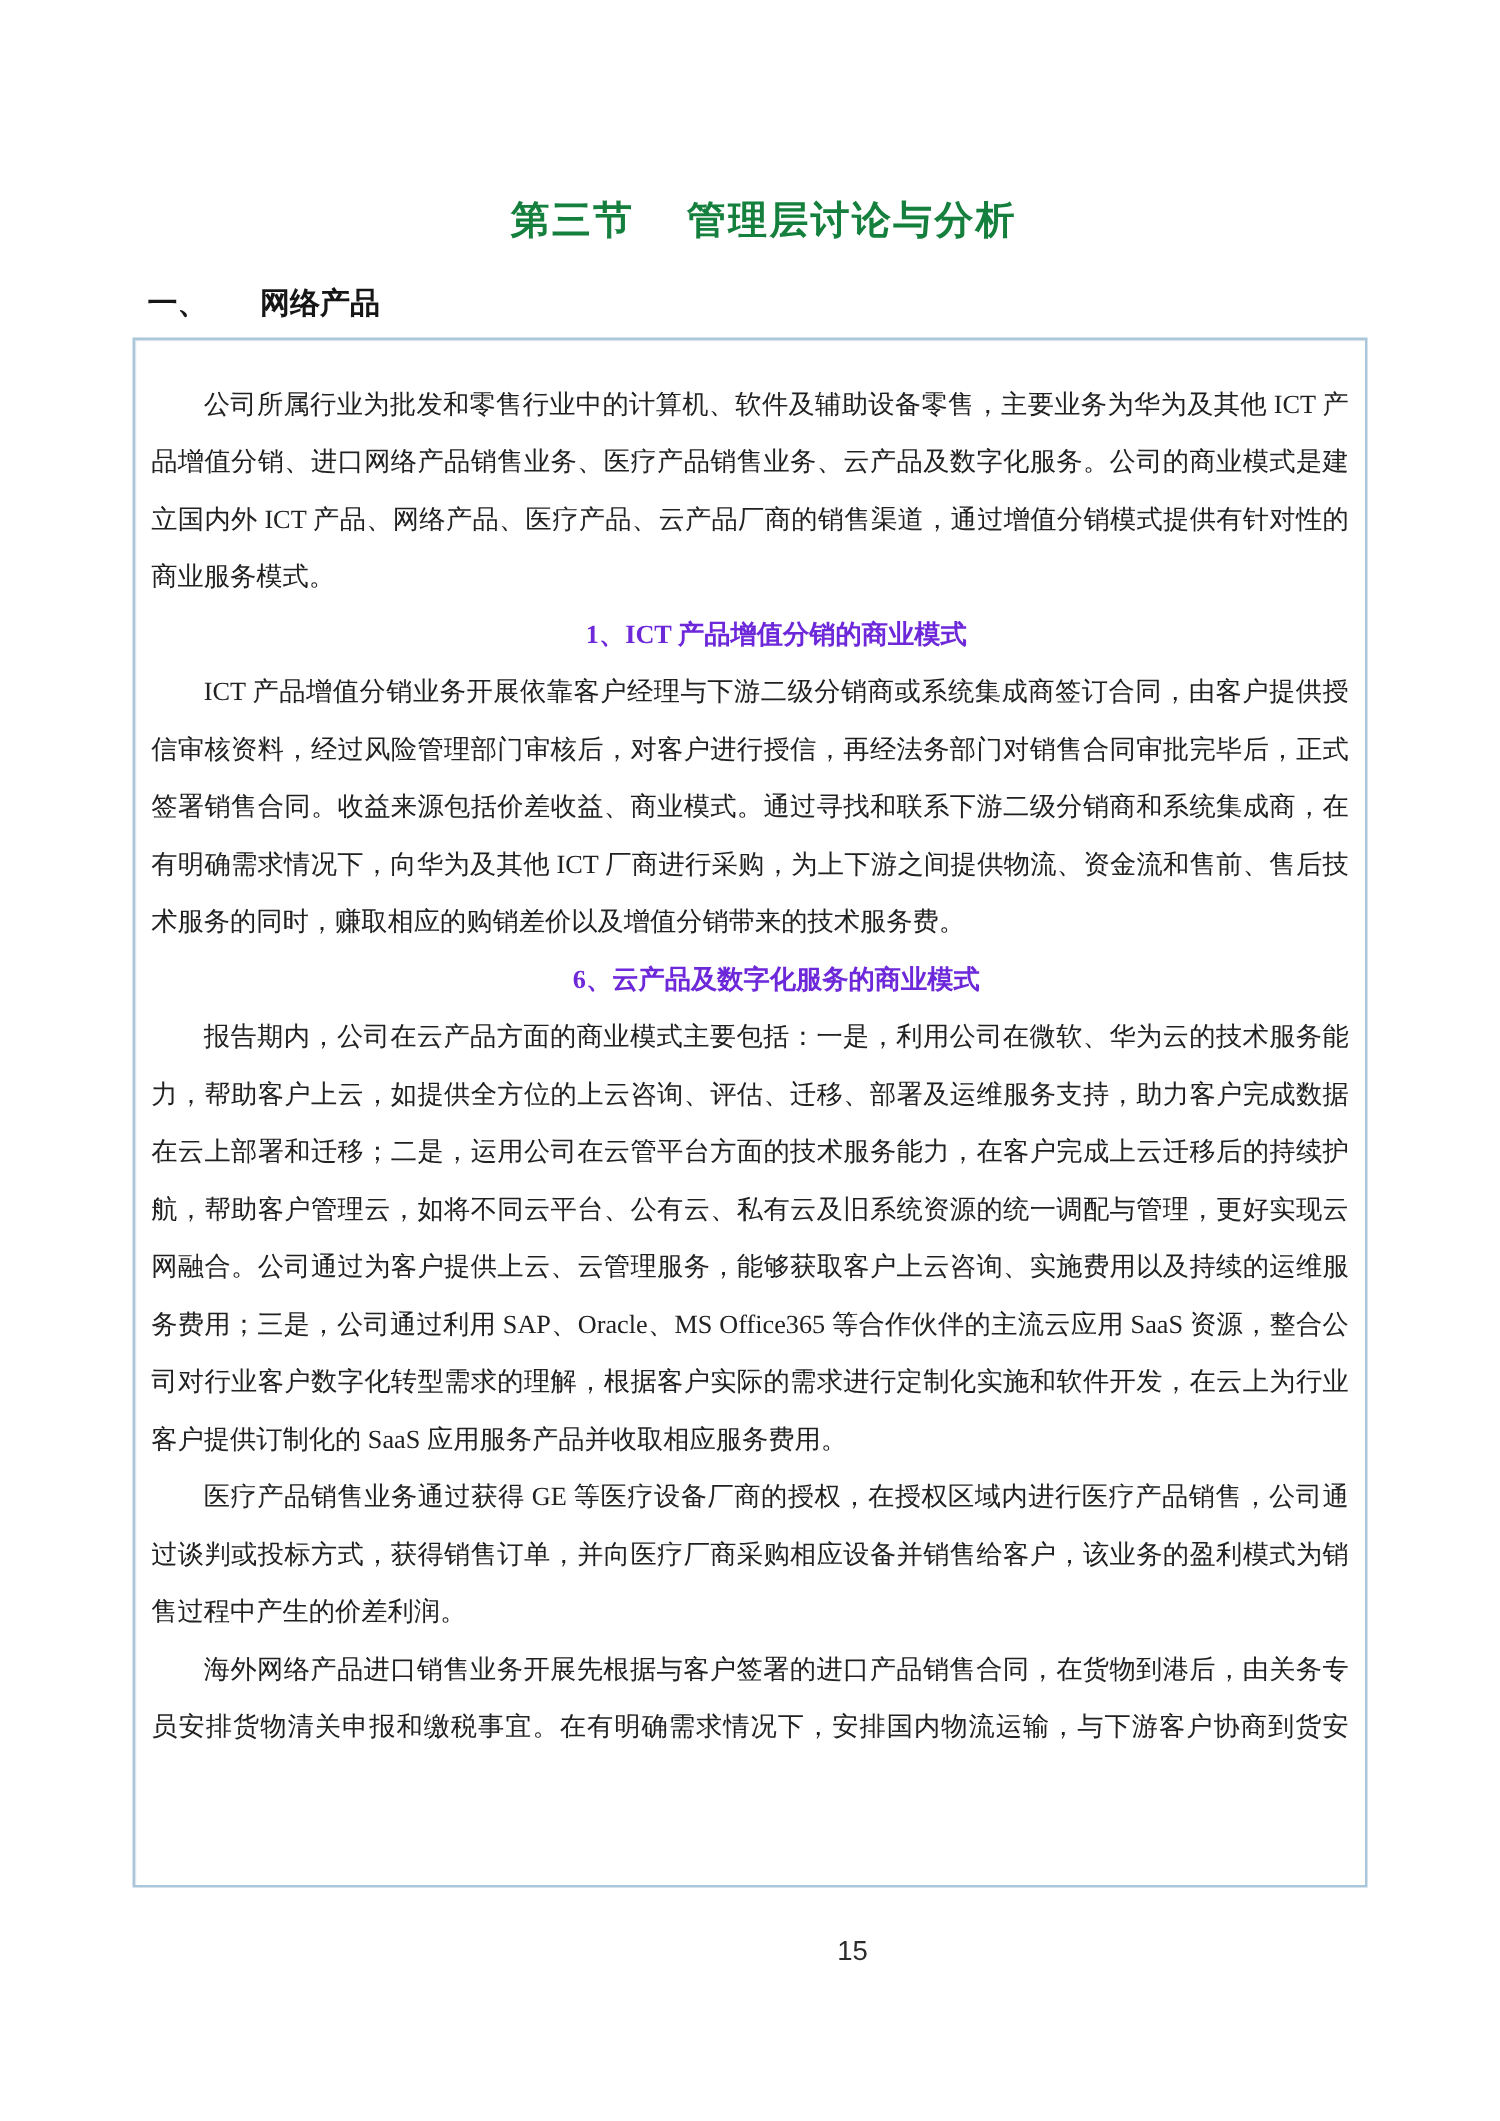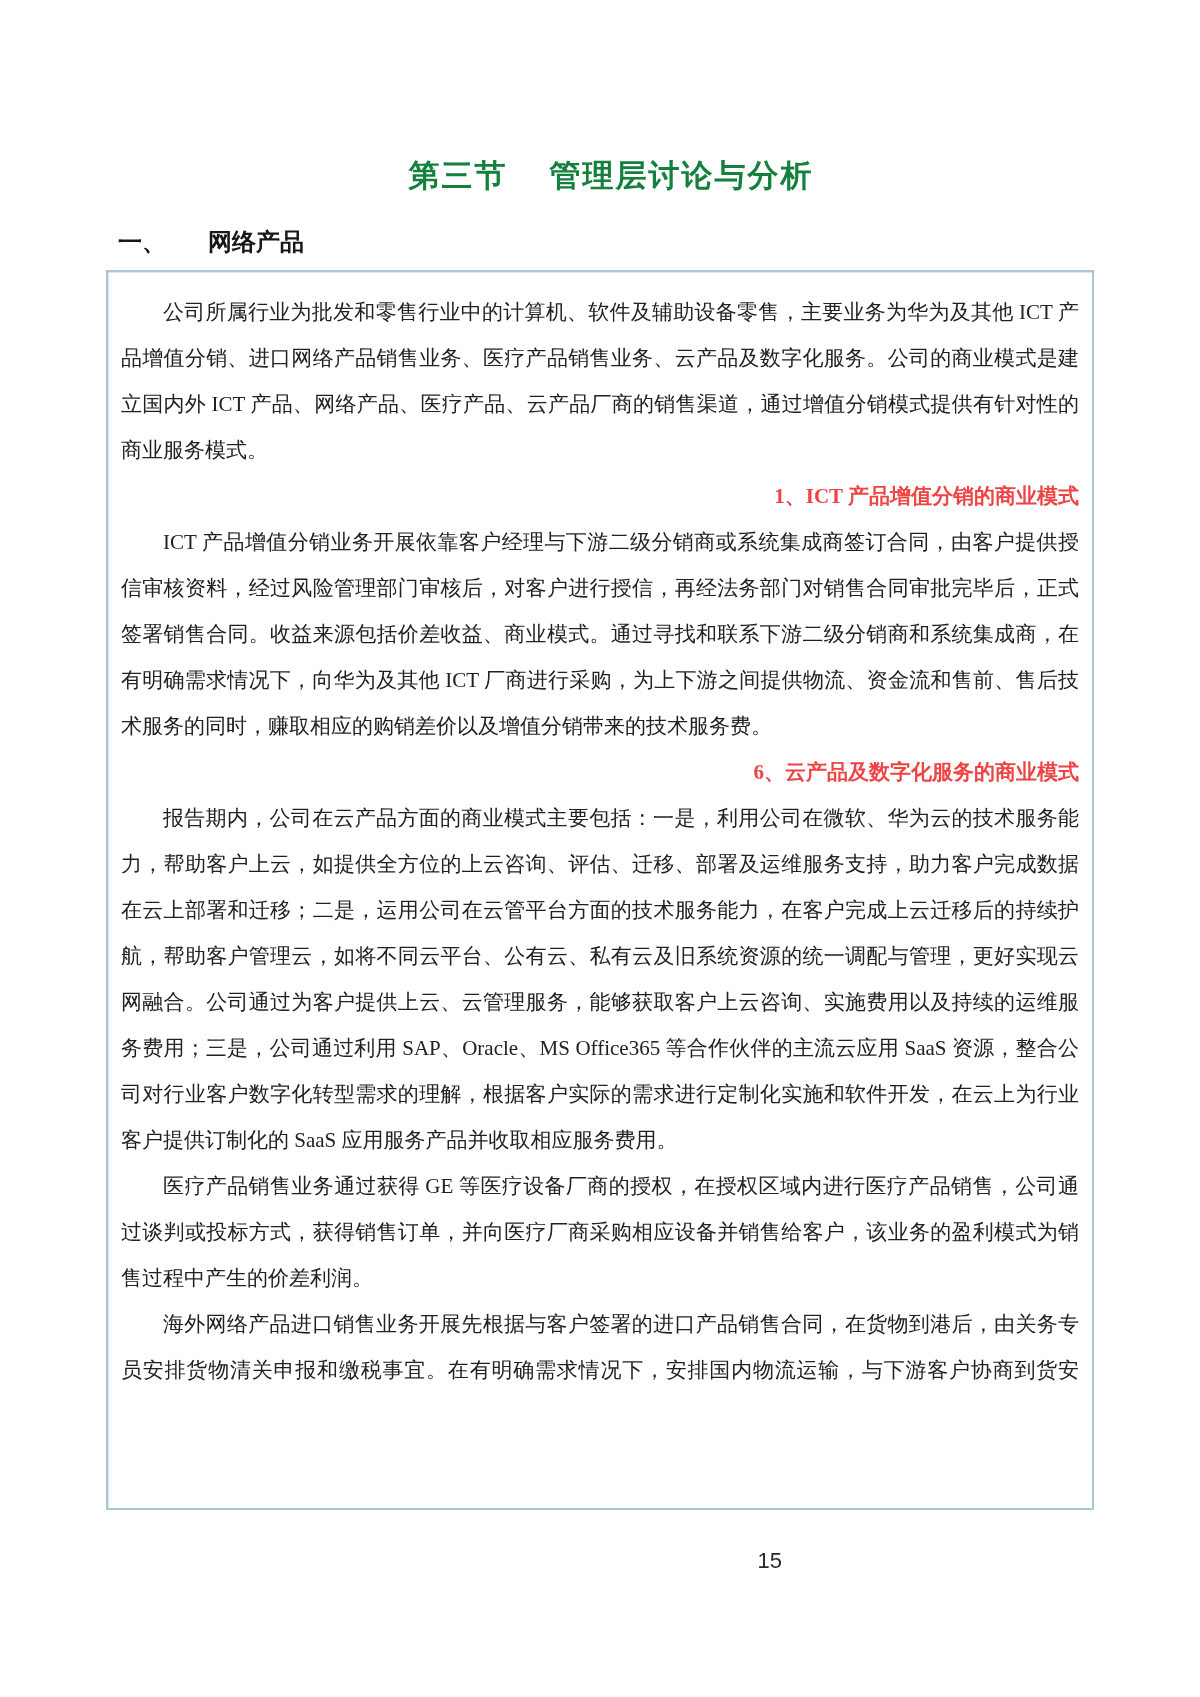"公司所属行业为批发和零售行业中的计算机、软件及辅助设备零售，主要业务为华为及其他" .content-box { padding: 17px 13px 20px 13px -> 28px 13px 20px 13px }
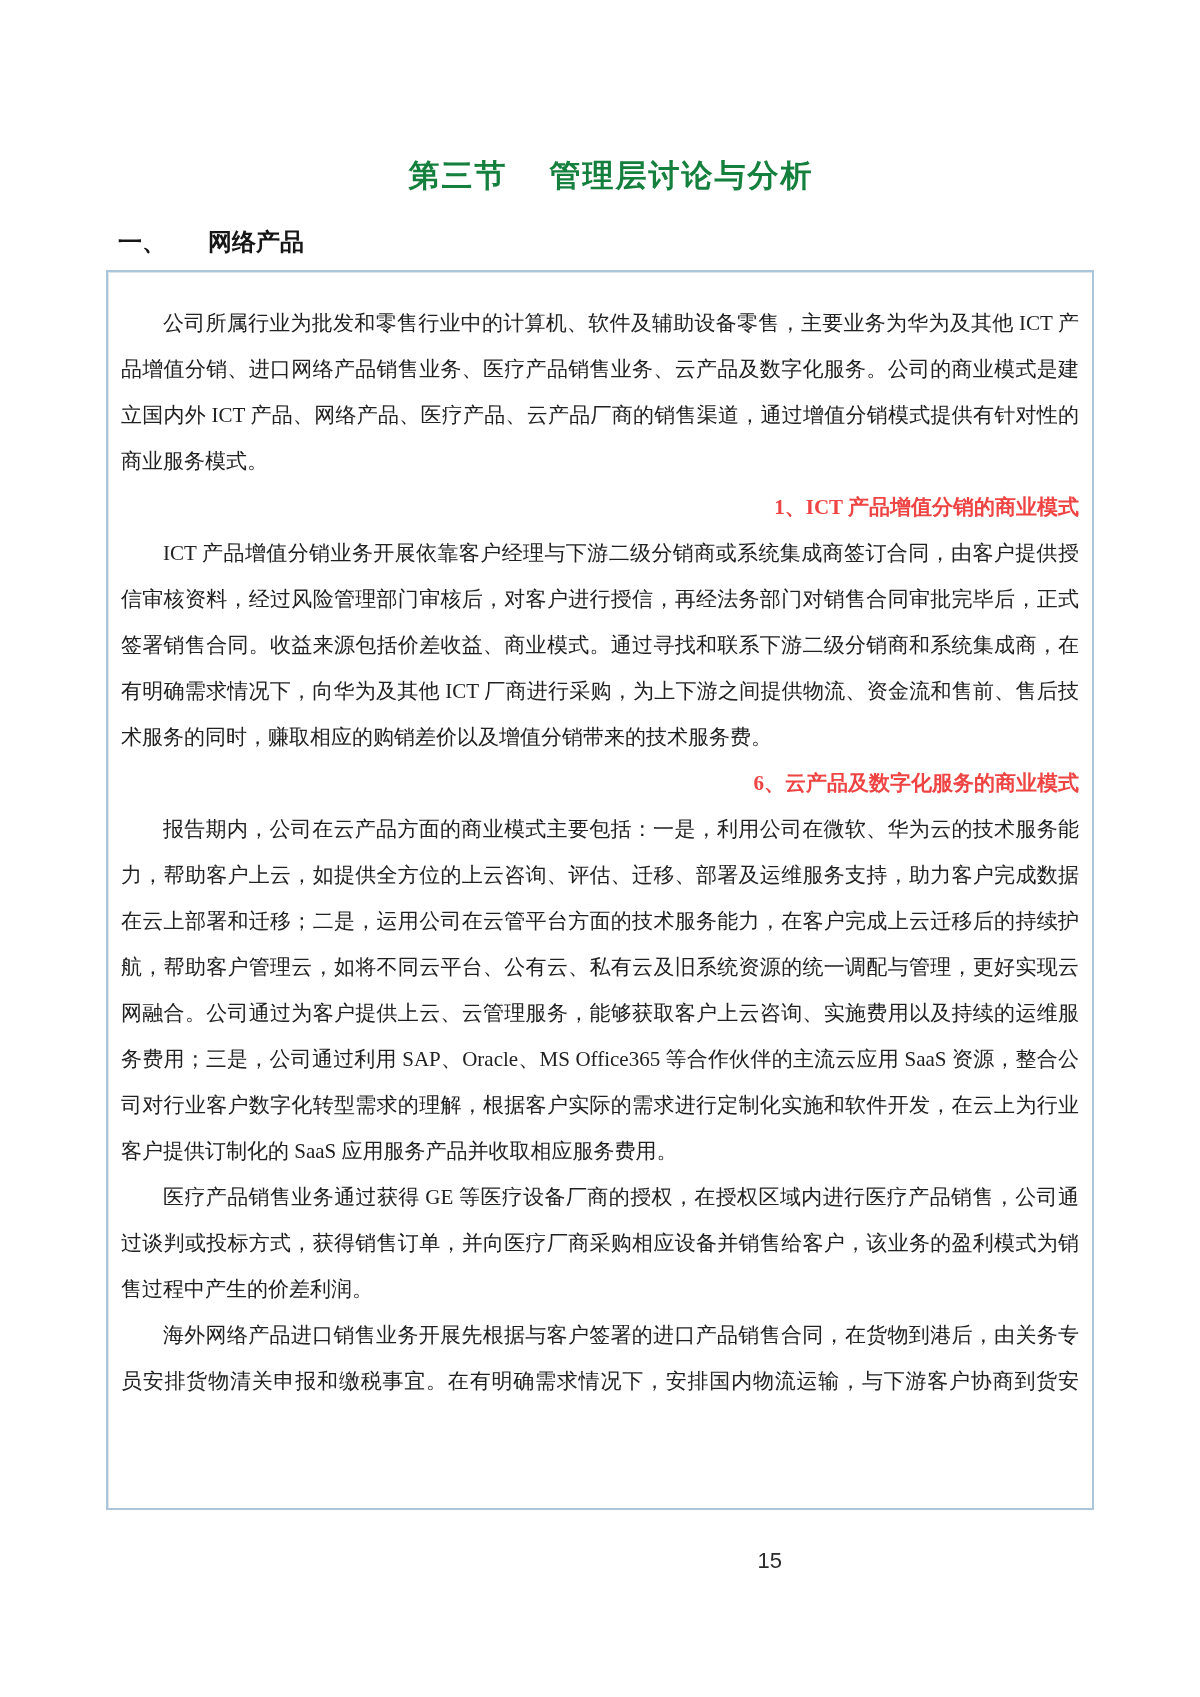"1、ICT 产品增值分销的商业模式" .para.heading { color: #ef4444 -> #6d28d9; text-align: right -> center }
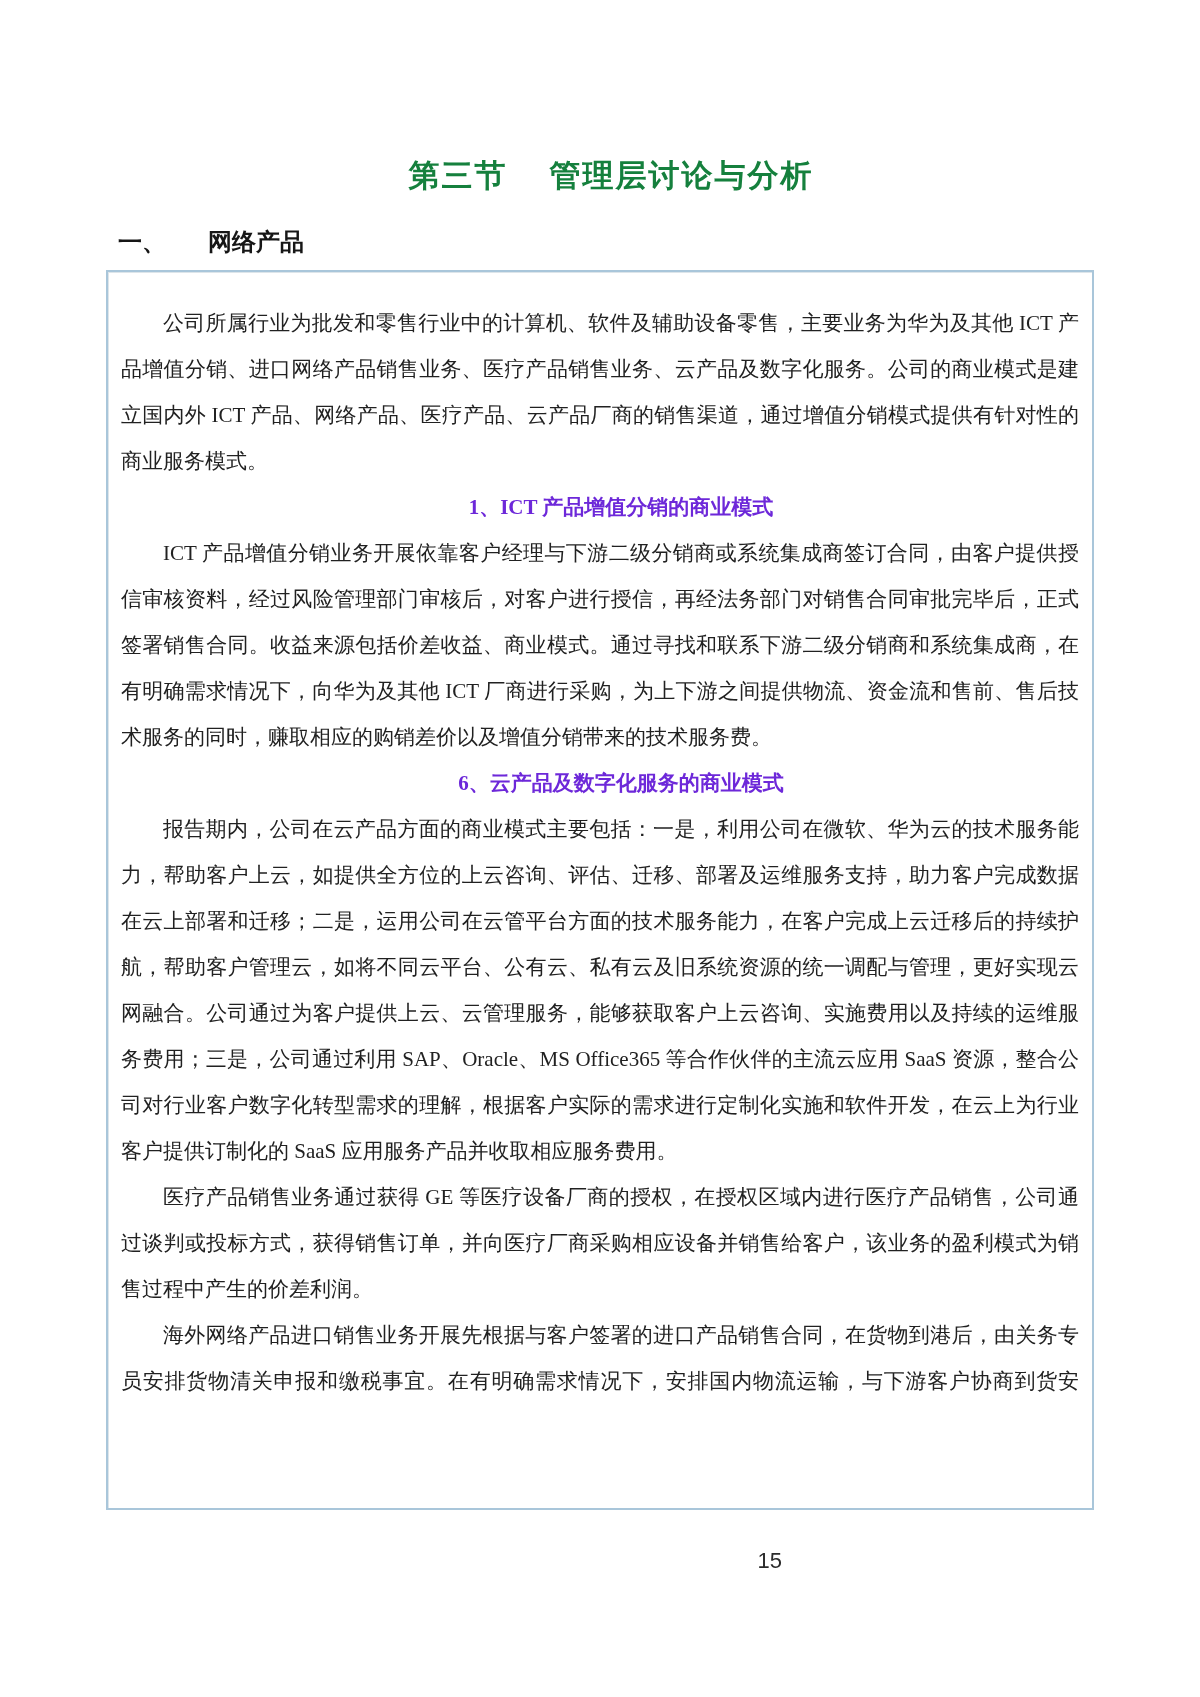"15" .page-footer { text-align: right -> center }
